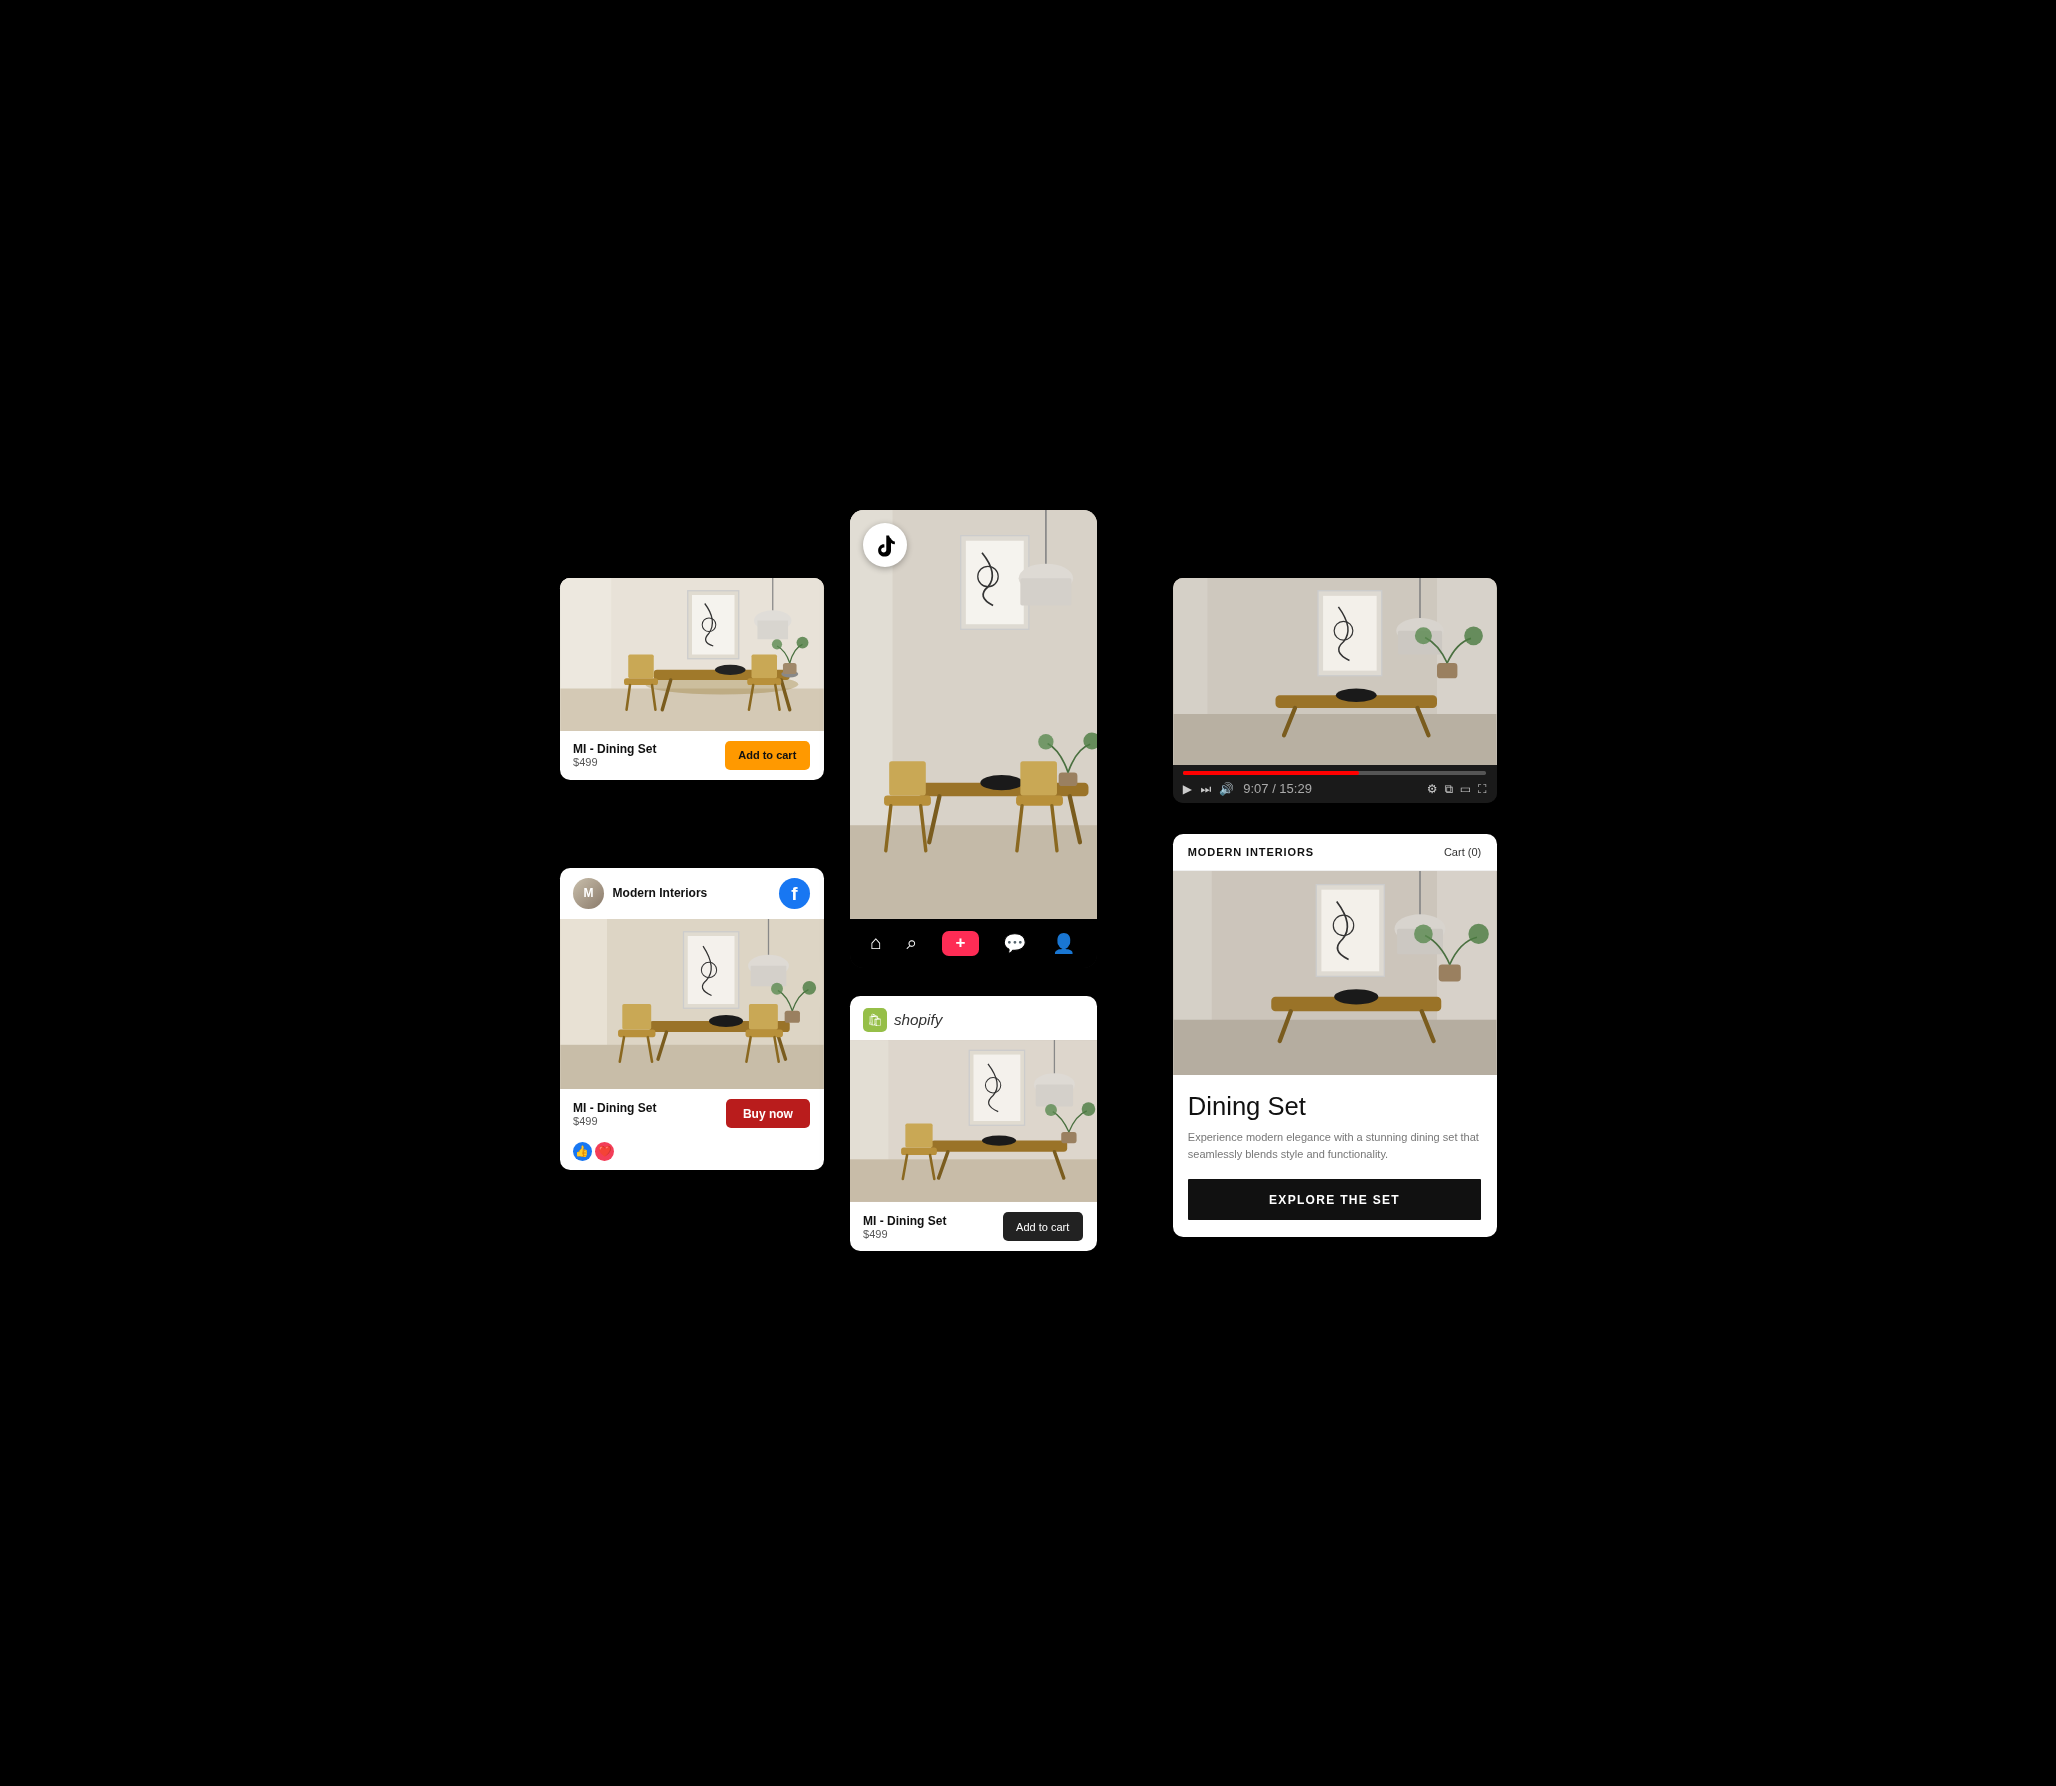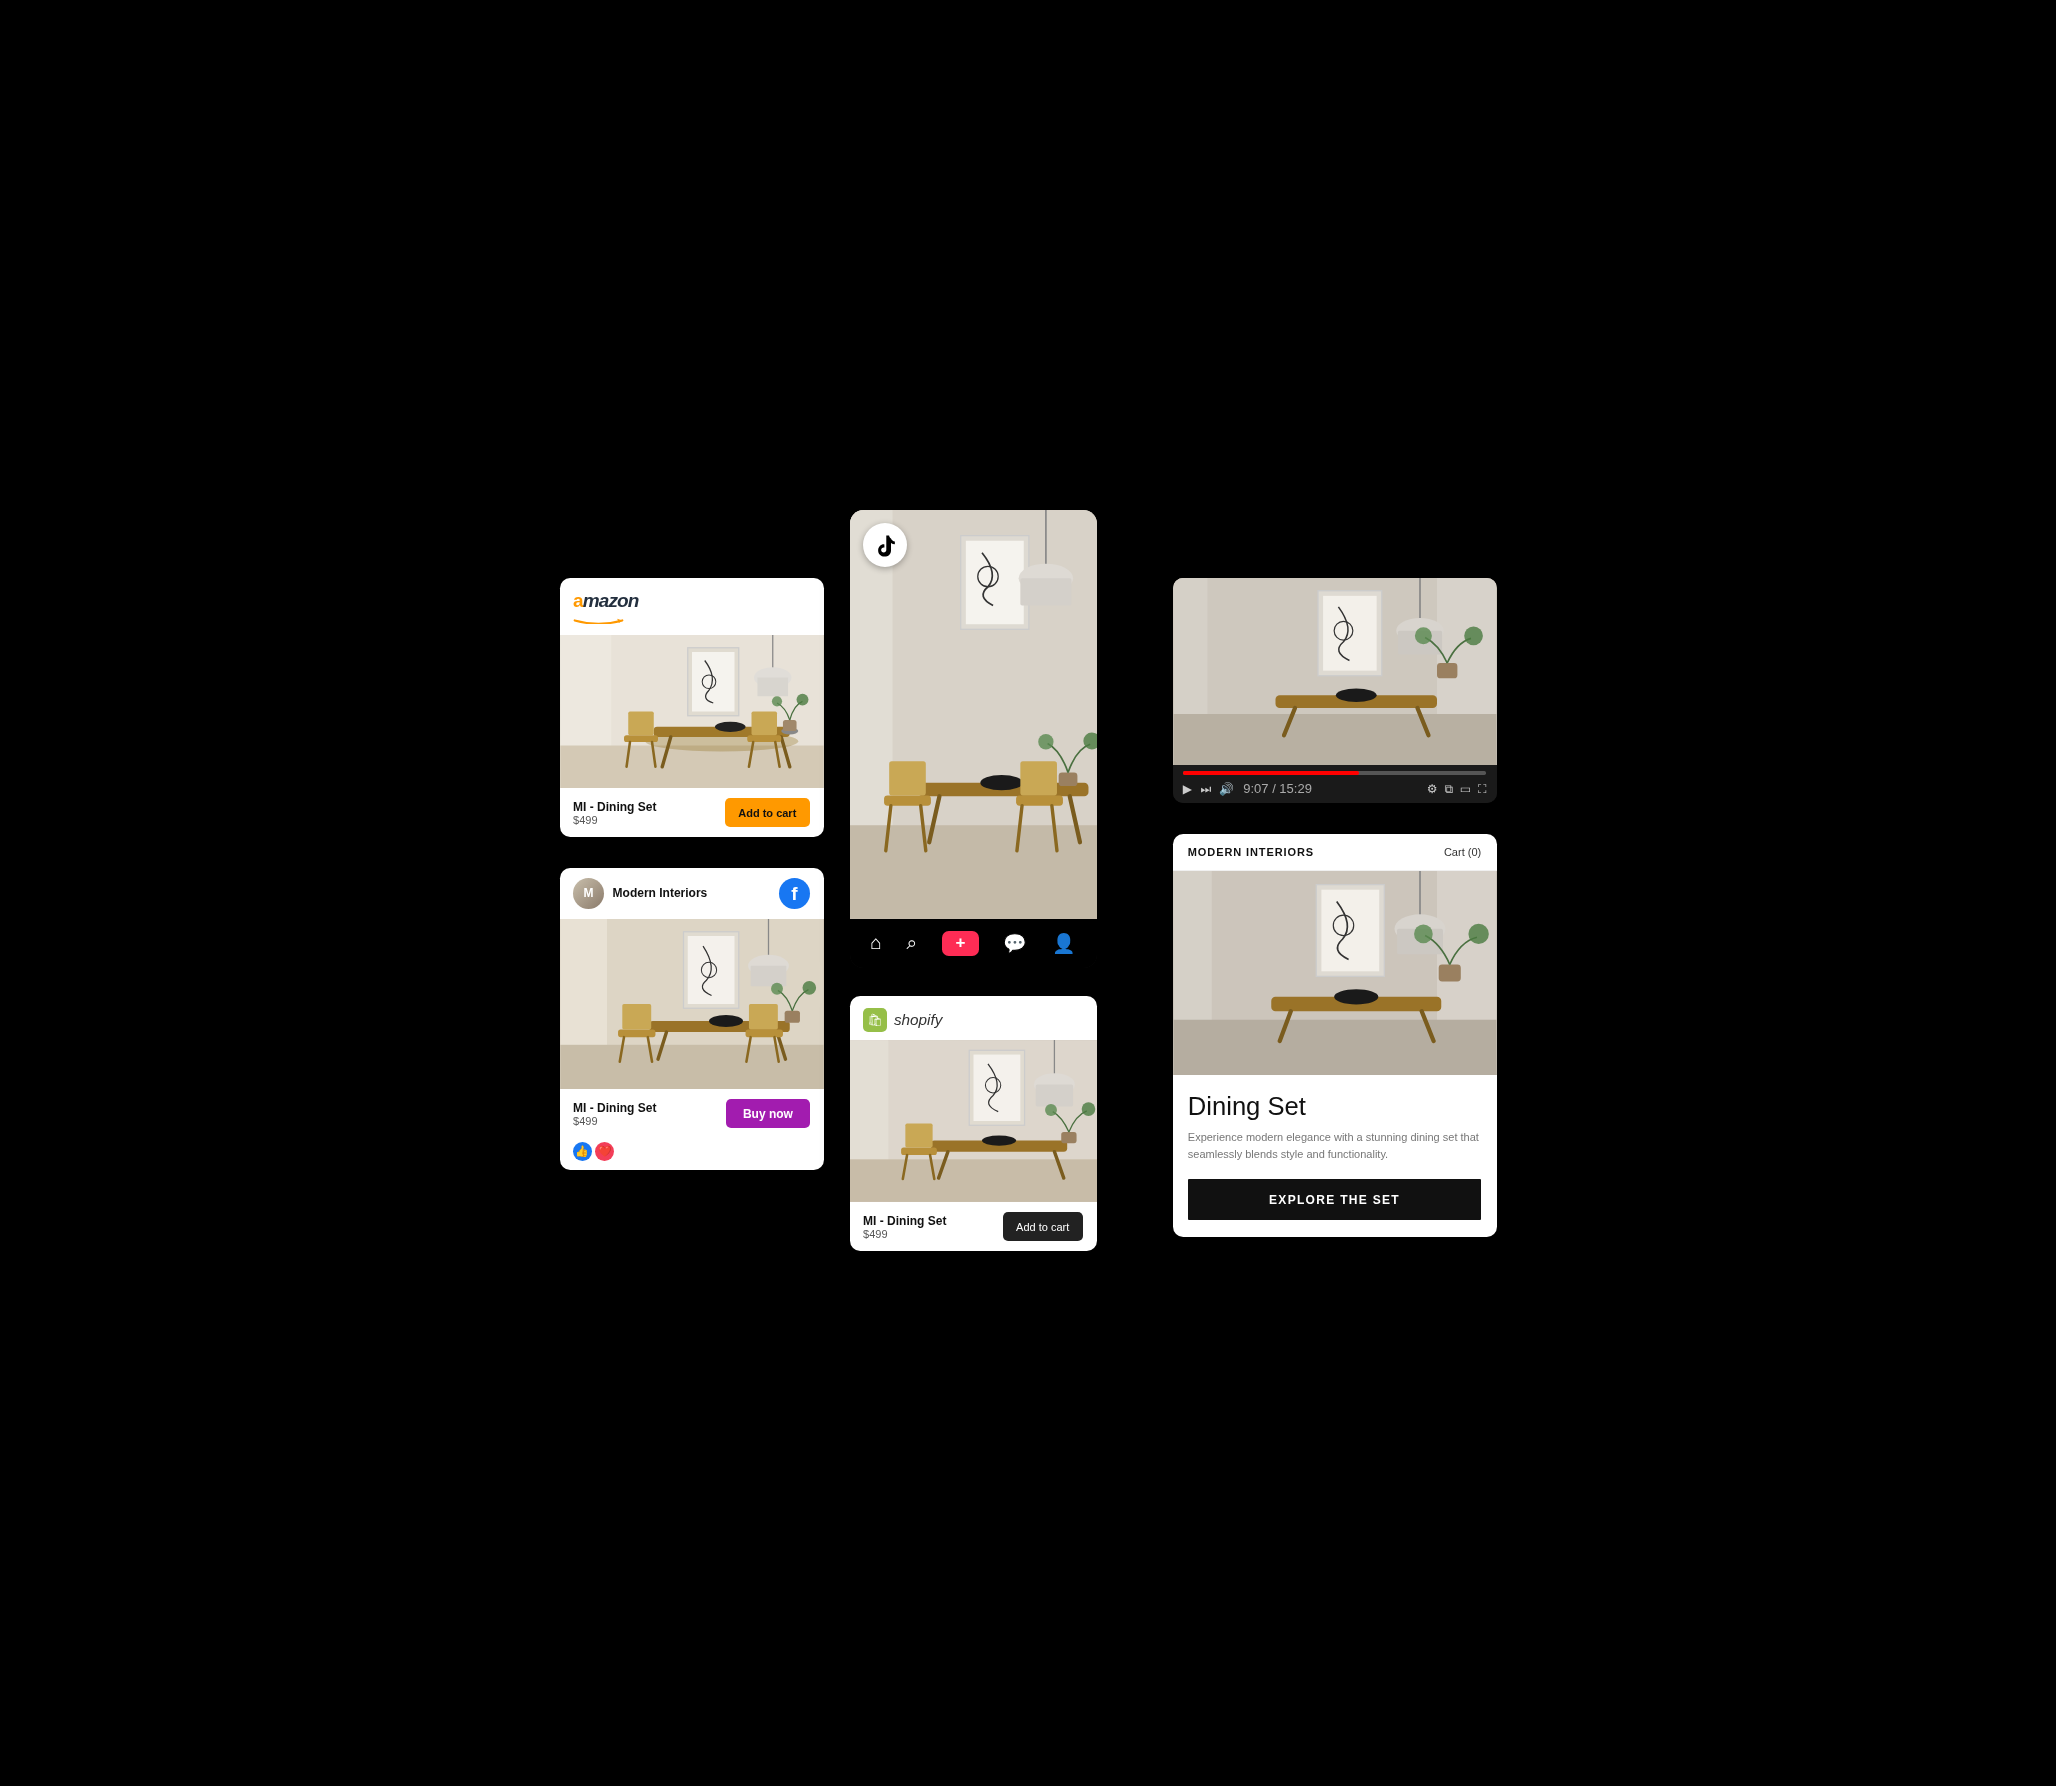"amazon" div.amazon-header { html: <div> <div> <div> <span>a</span>mazon </div> <svg> <path></path> <polygon></polygon> </svg> </div> </div> -> none }
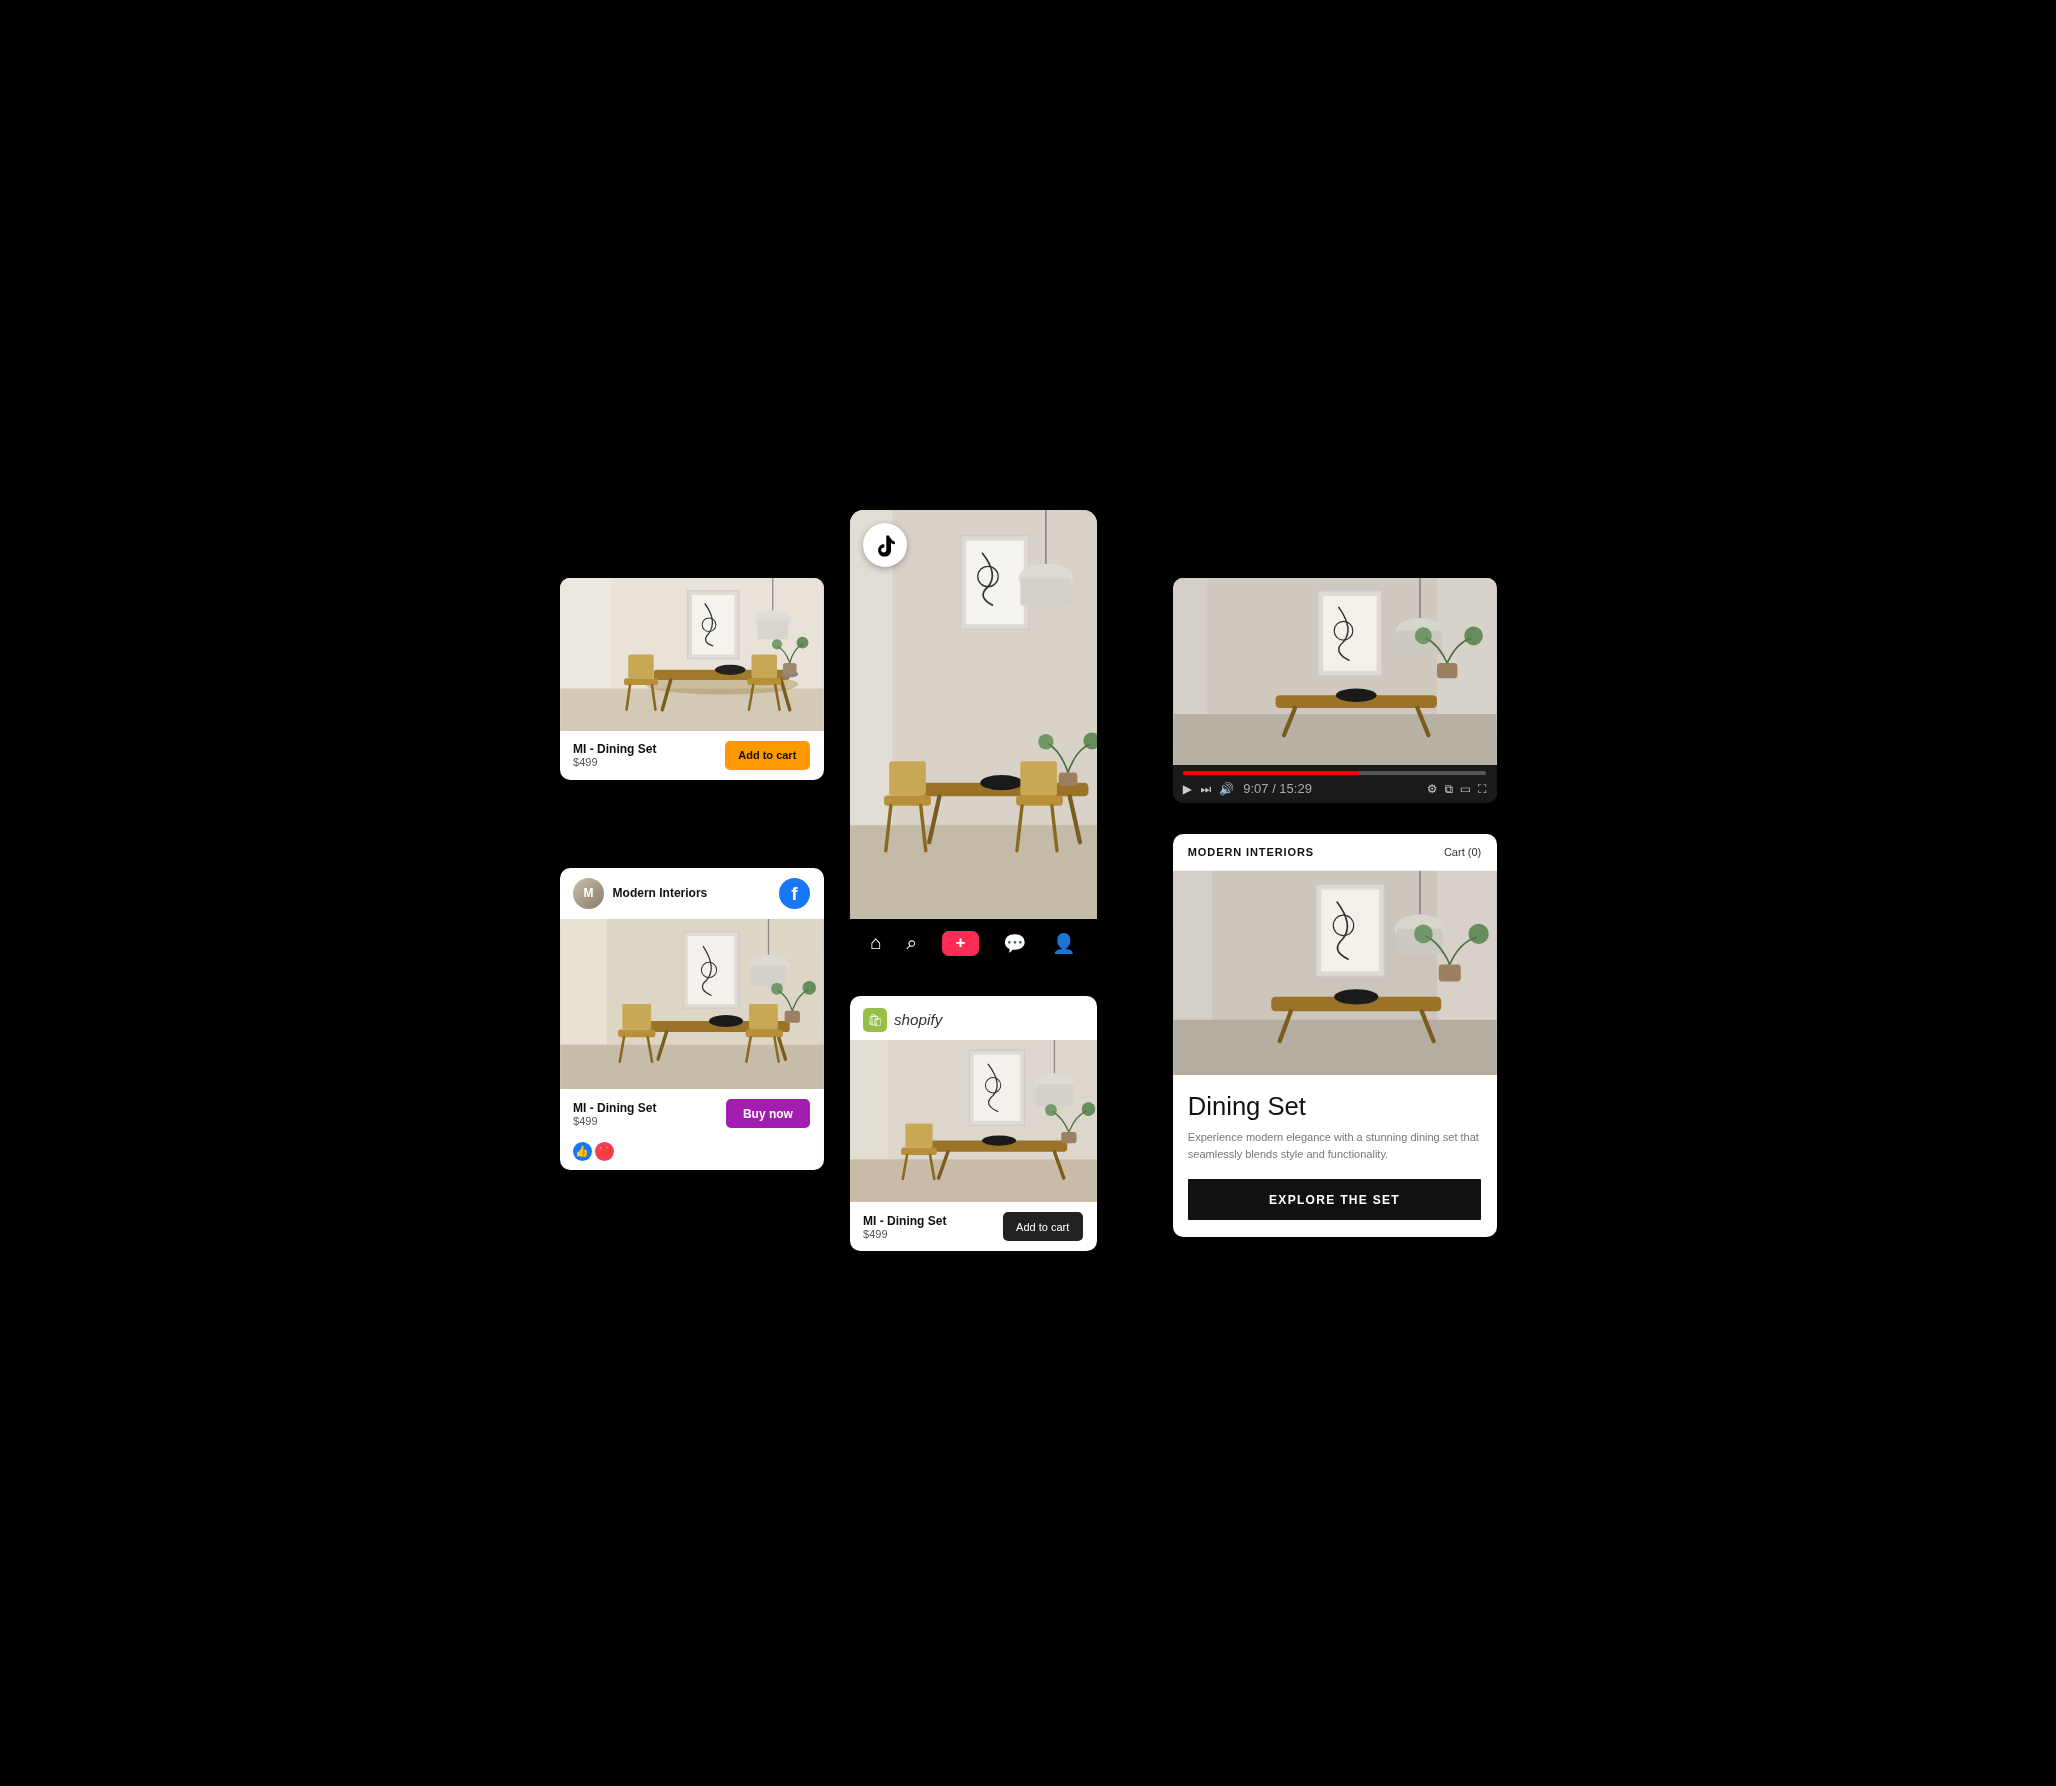"Buy now" .btn-buy-now { background: #a21caf -> #b91c1c }
